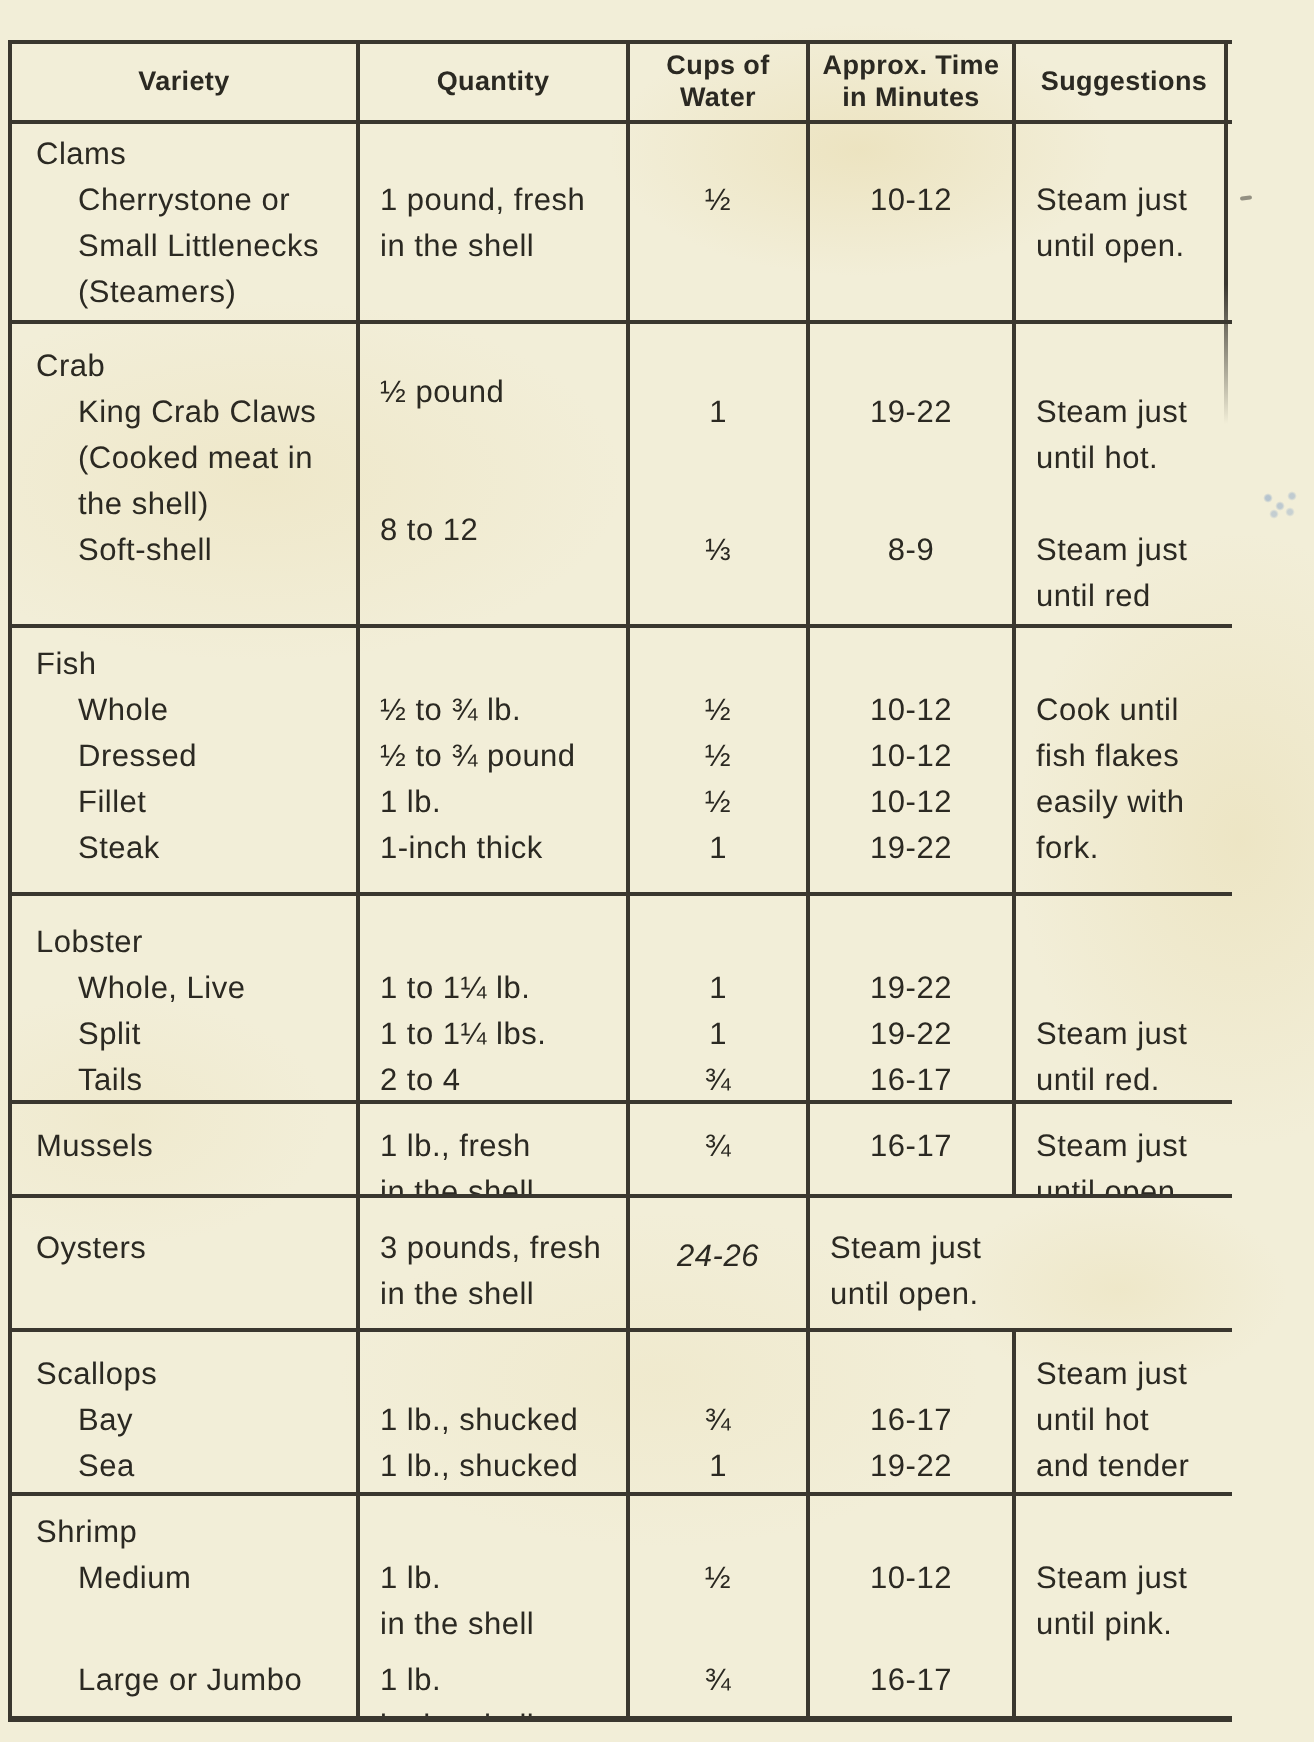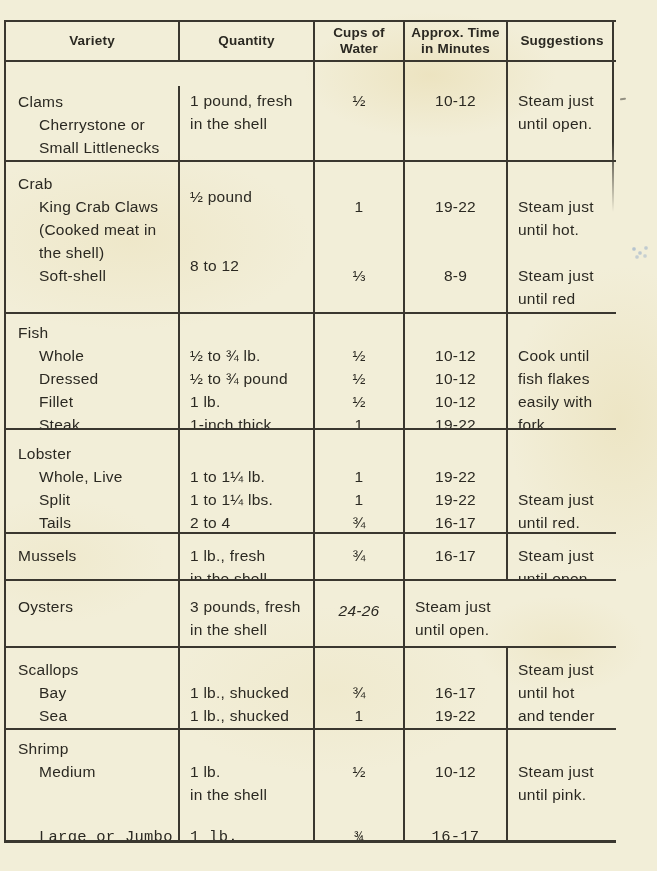"Clams" div.cell { margin-top: 24px -> none }
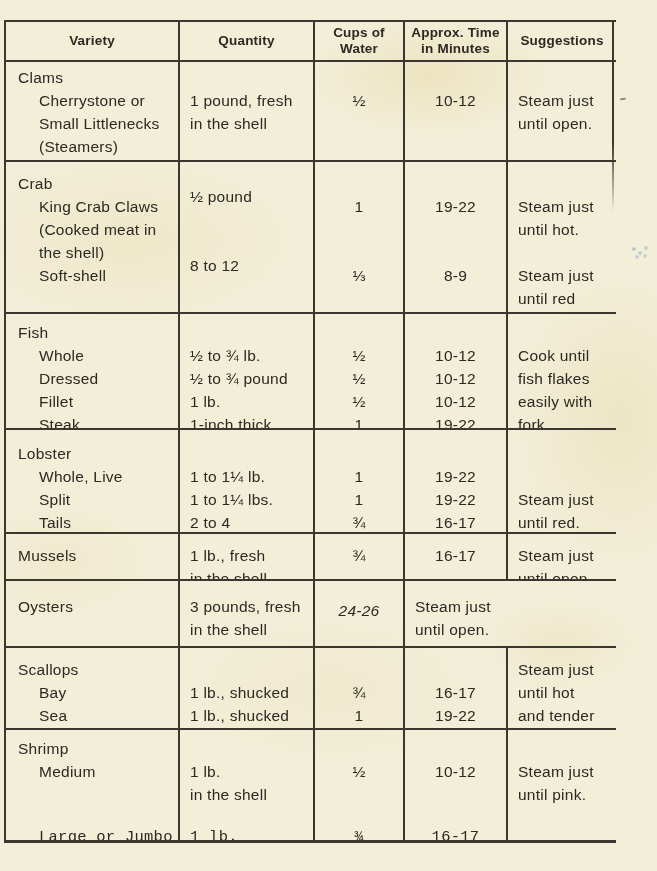"Fish" div.row { height: 116px -> 134px }
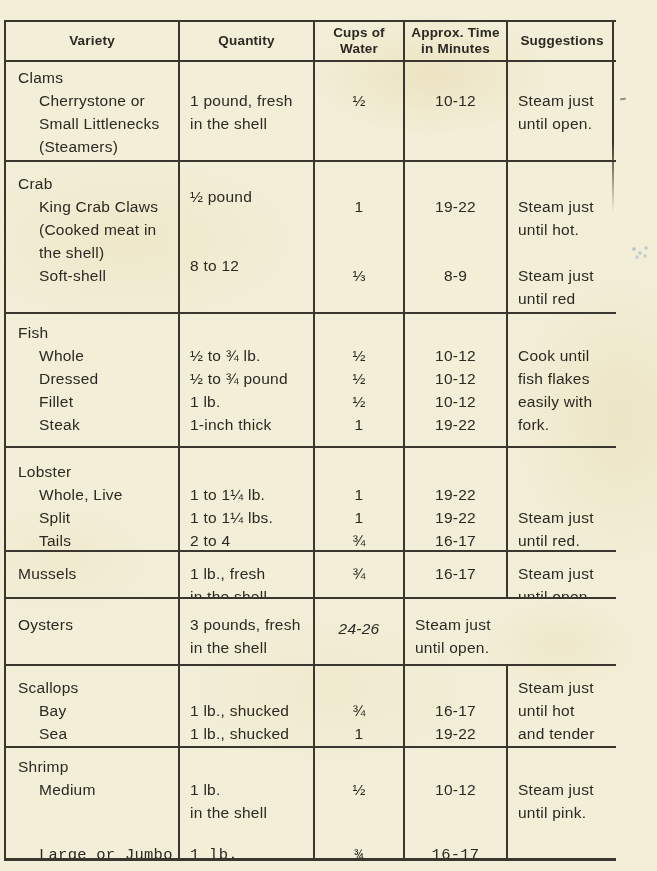"Large or Jumbo" .line.gap { font-family: Liberation Mono, monospace -> none; margin-top: 20px -> 5px }
